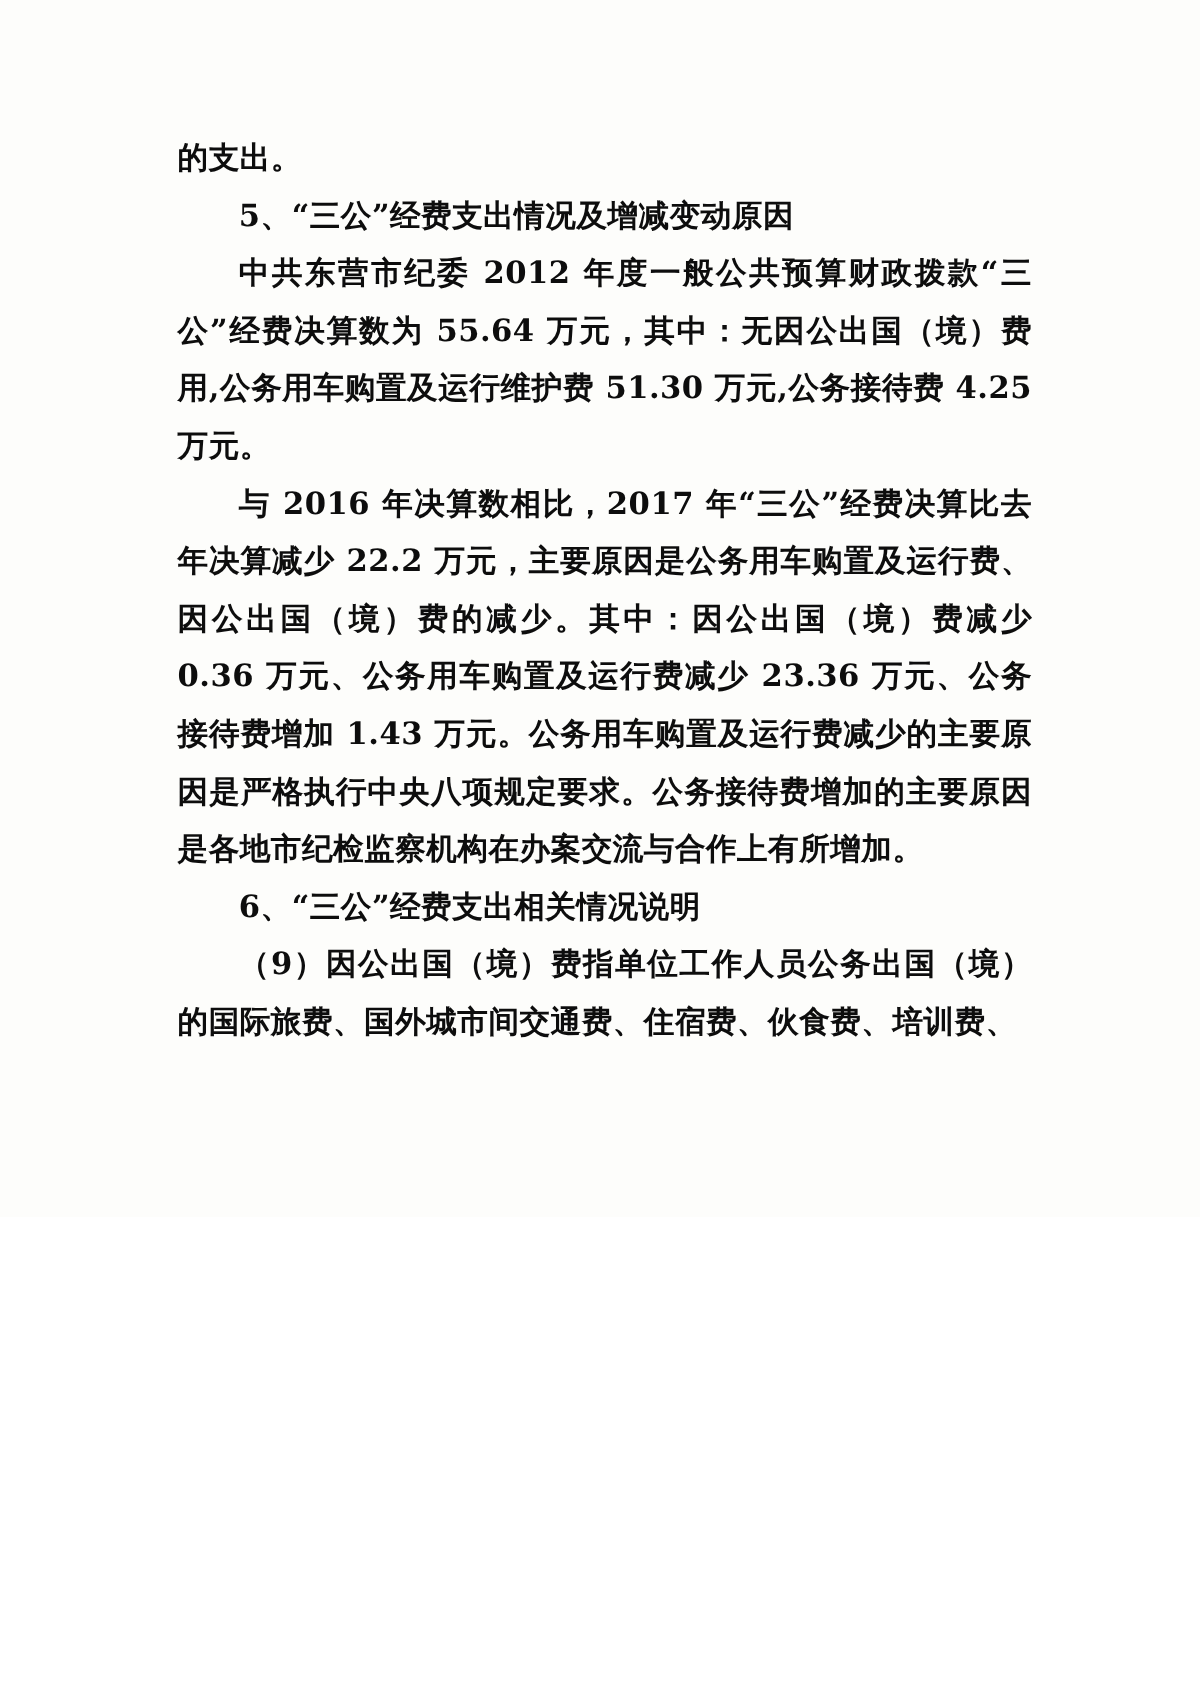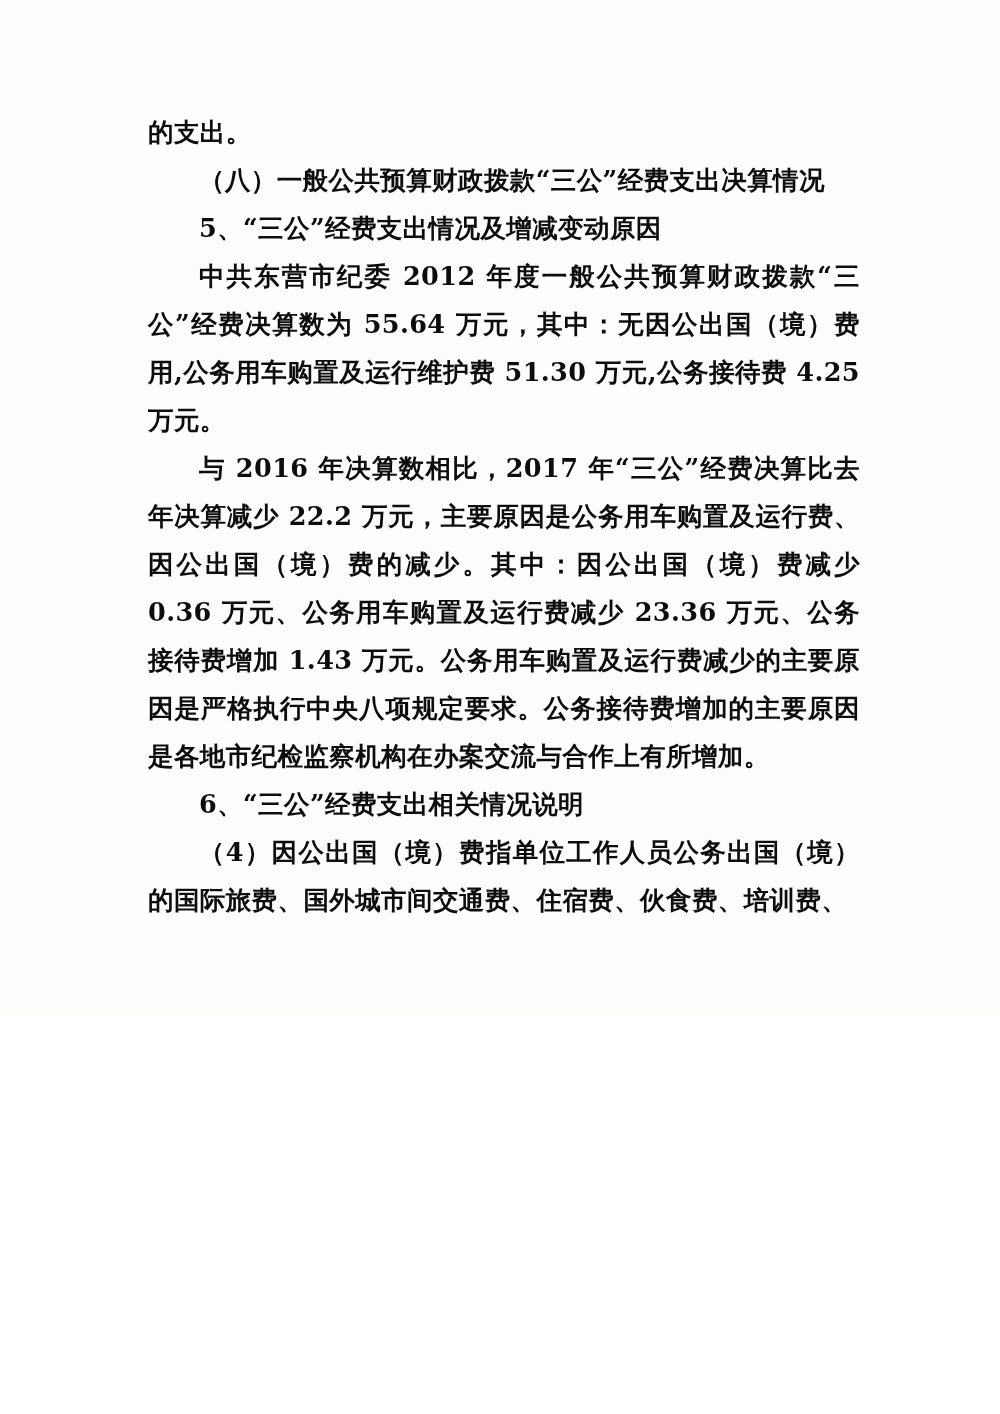"（八）一般公共预算财政拨款“三公”经费支出决算情况" p.para { html: <p>（八）一般公共预算财政拨款“三公”经费支出决算情况</p> -> none }
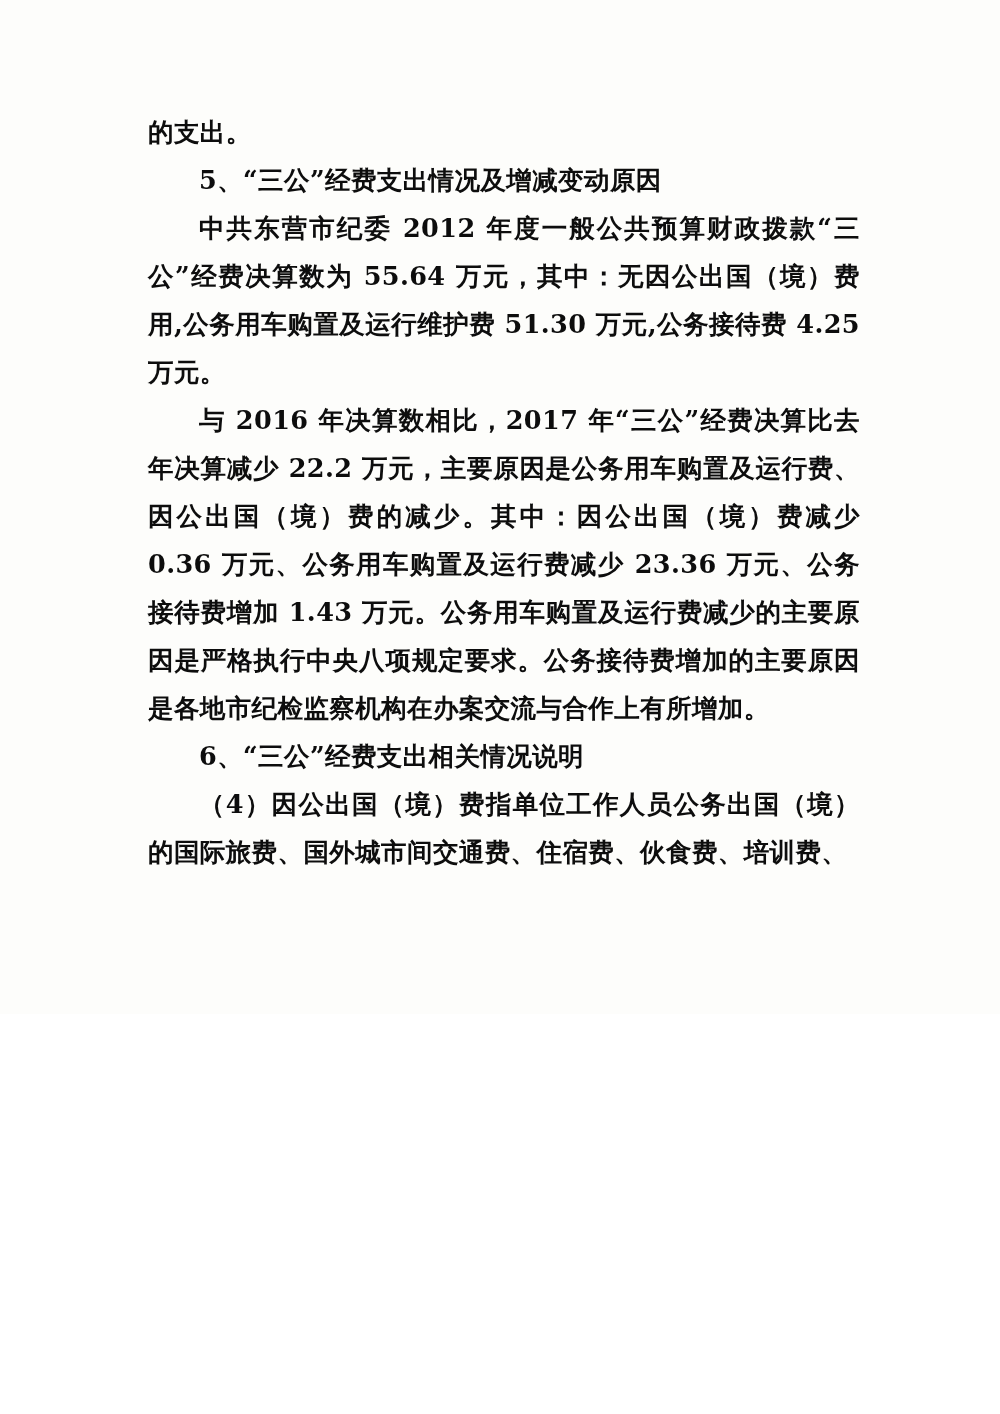"（4）因公出国（境）费指单位工作人员公务出国（境）的国际旅费、国外城市间交通费、" p.para { text: 4 -> 9 }
